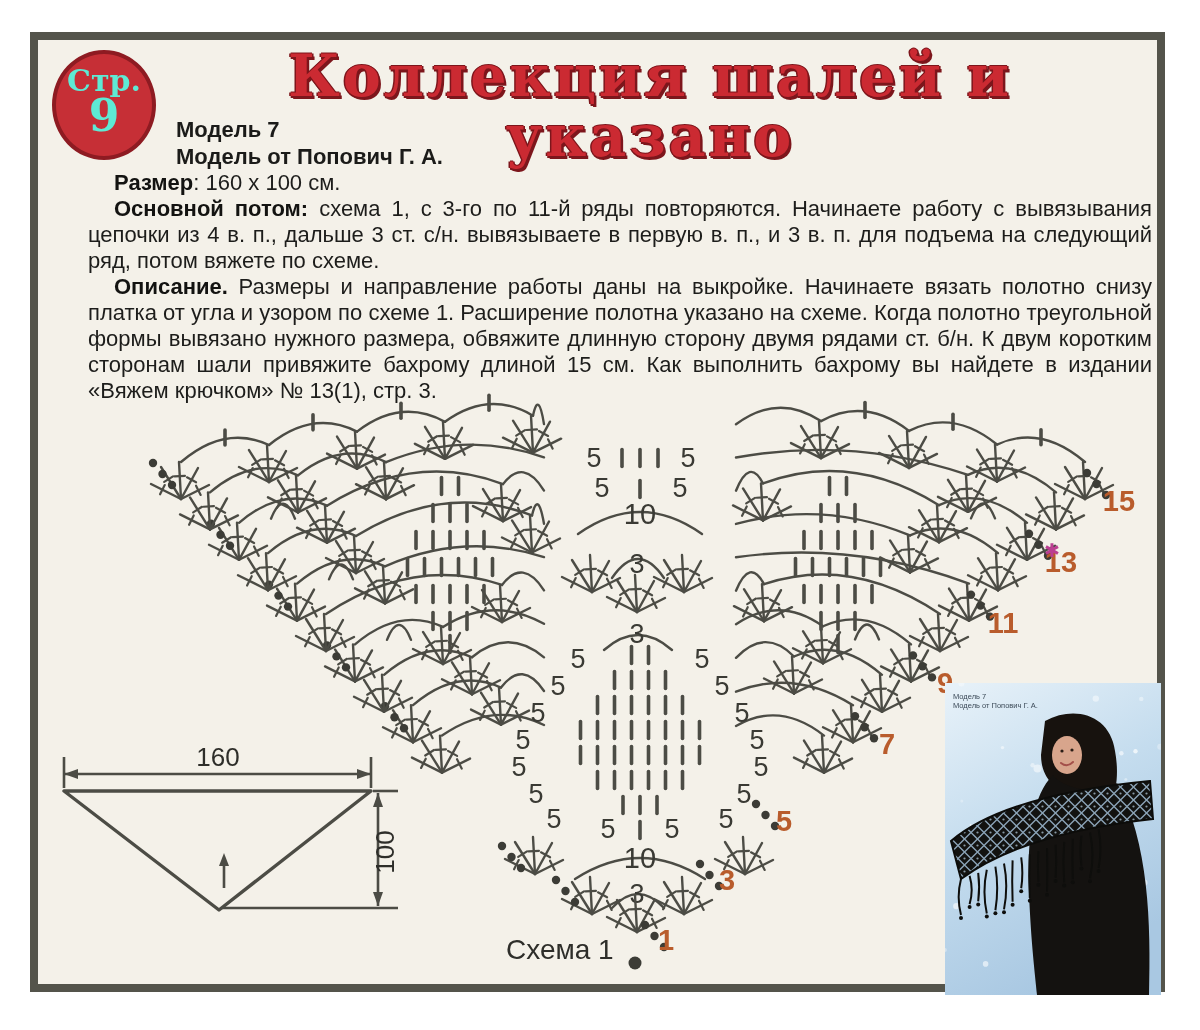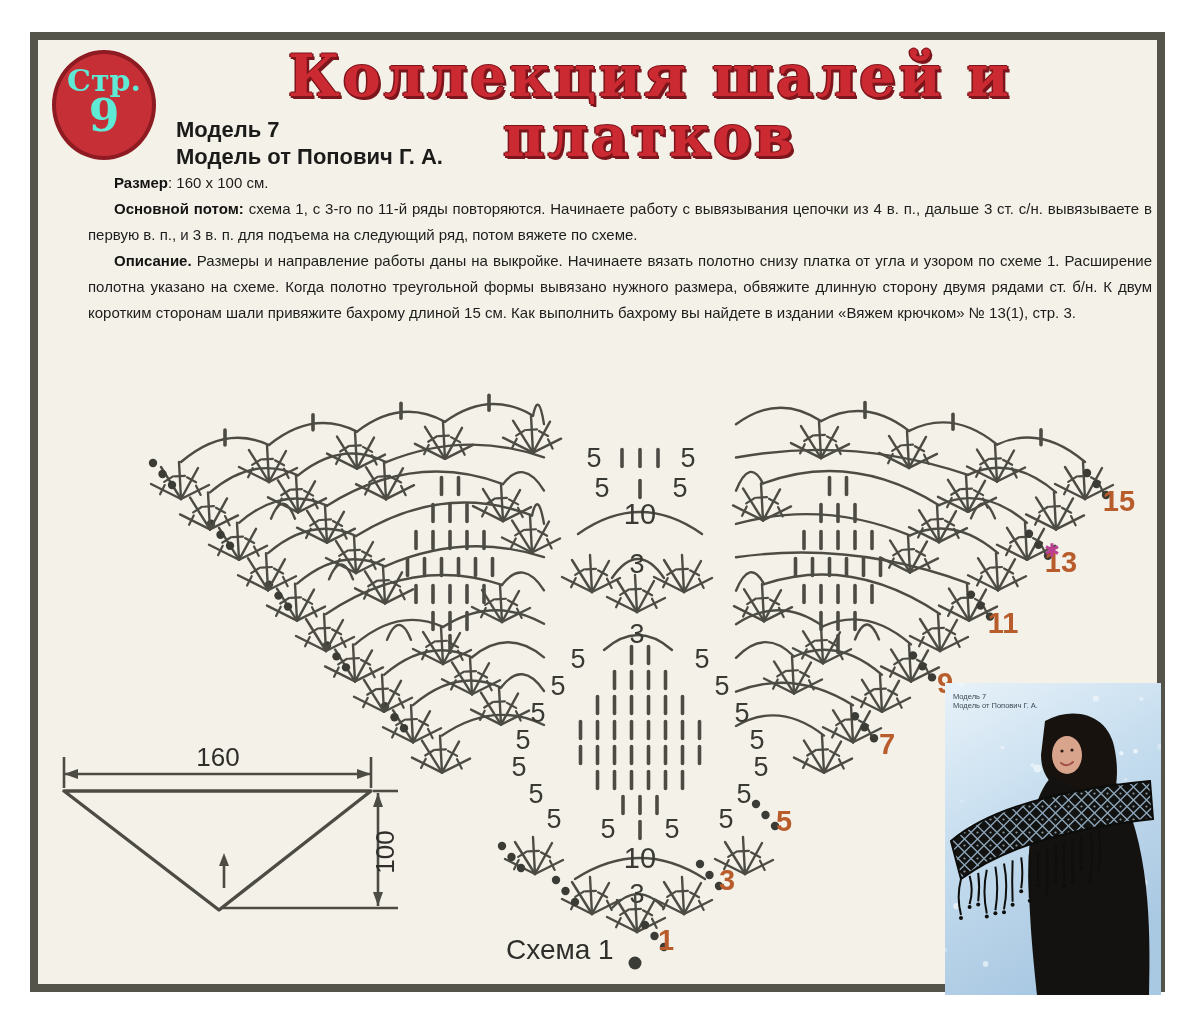"Коллекция шалей и платков" div.title { text: платков -> указано }
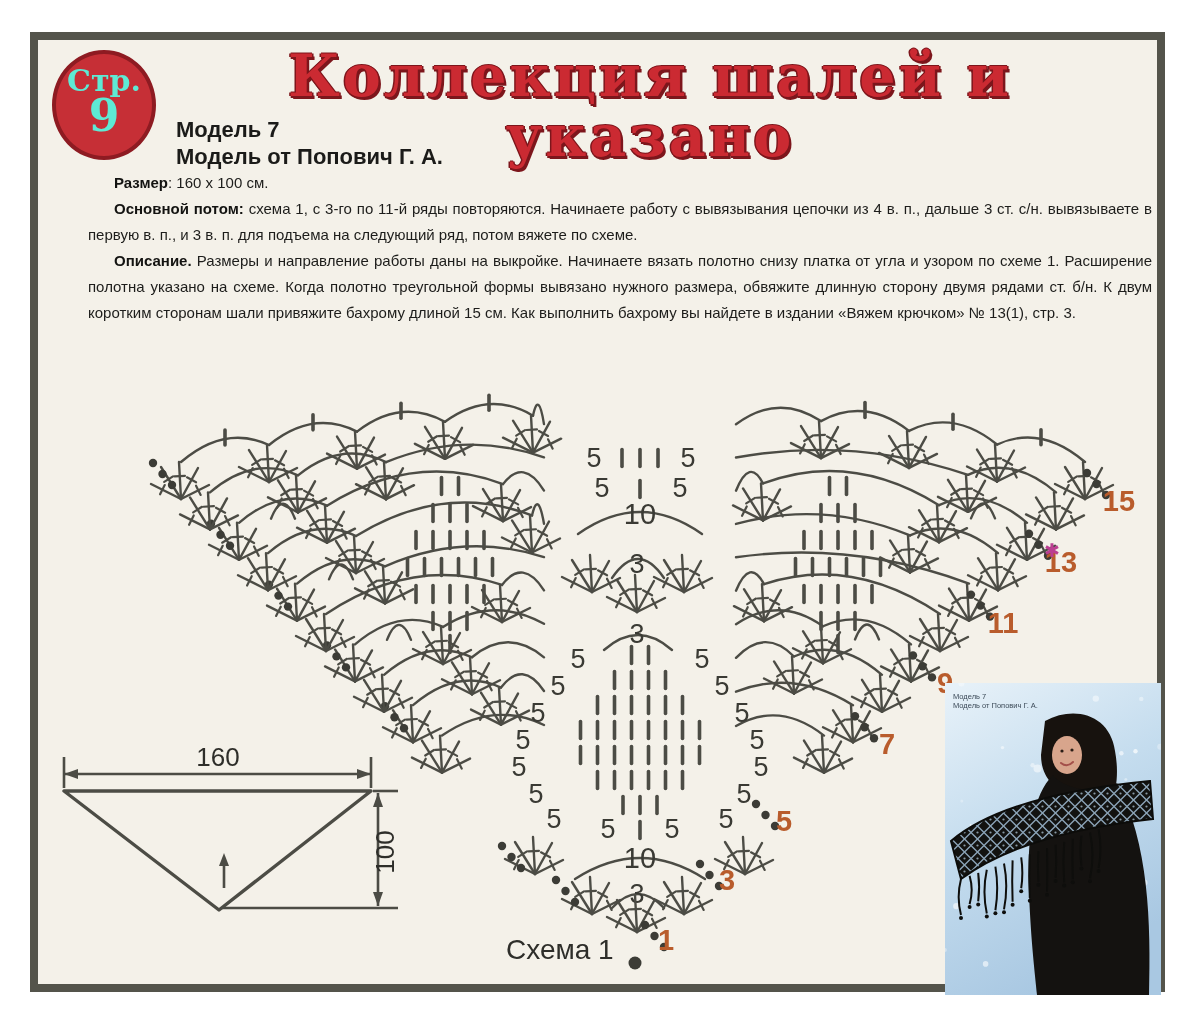"Размер: 160 х 100 см." #text-block { font-size: 15px -> 22px }
